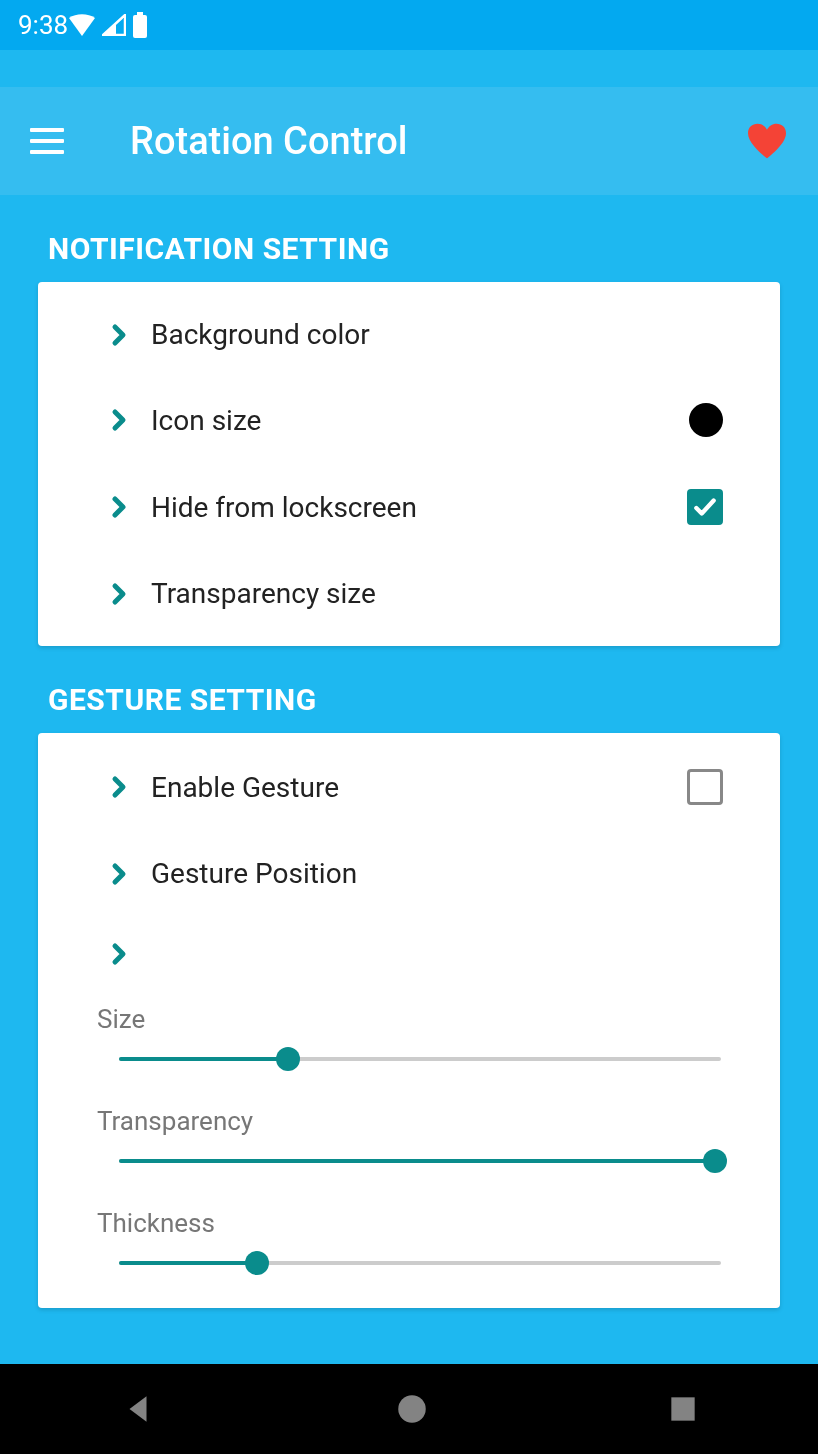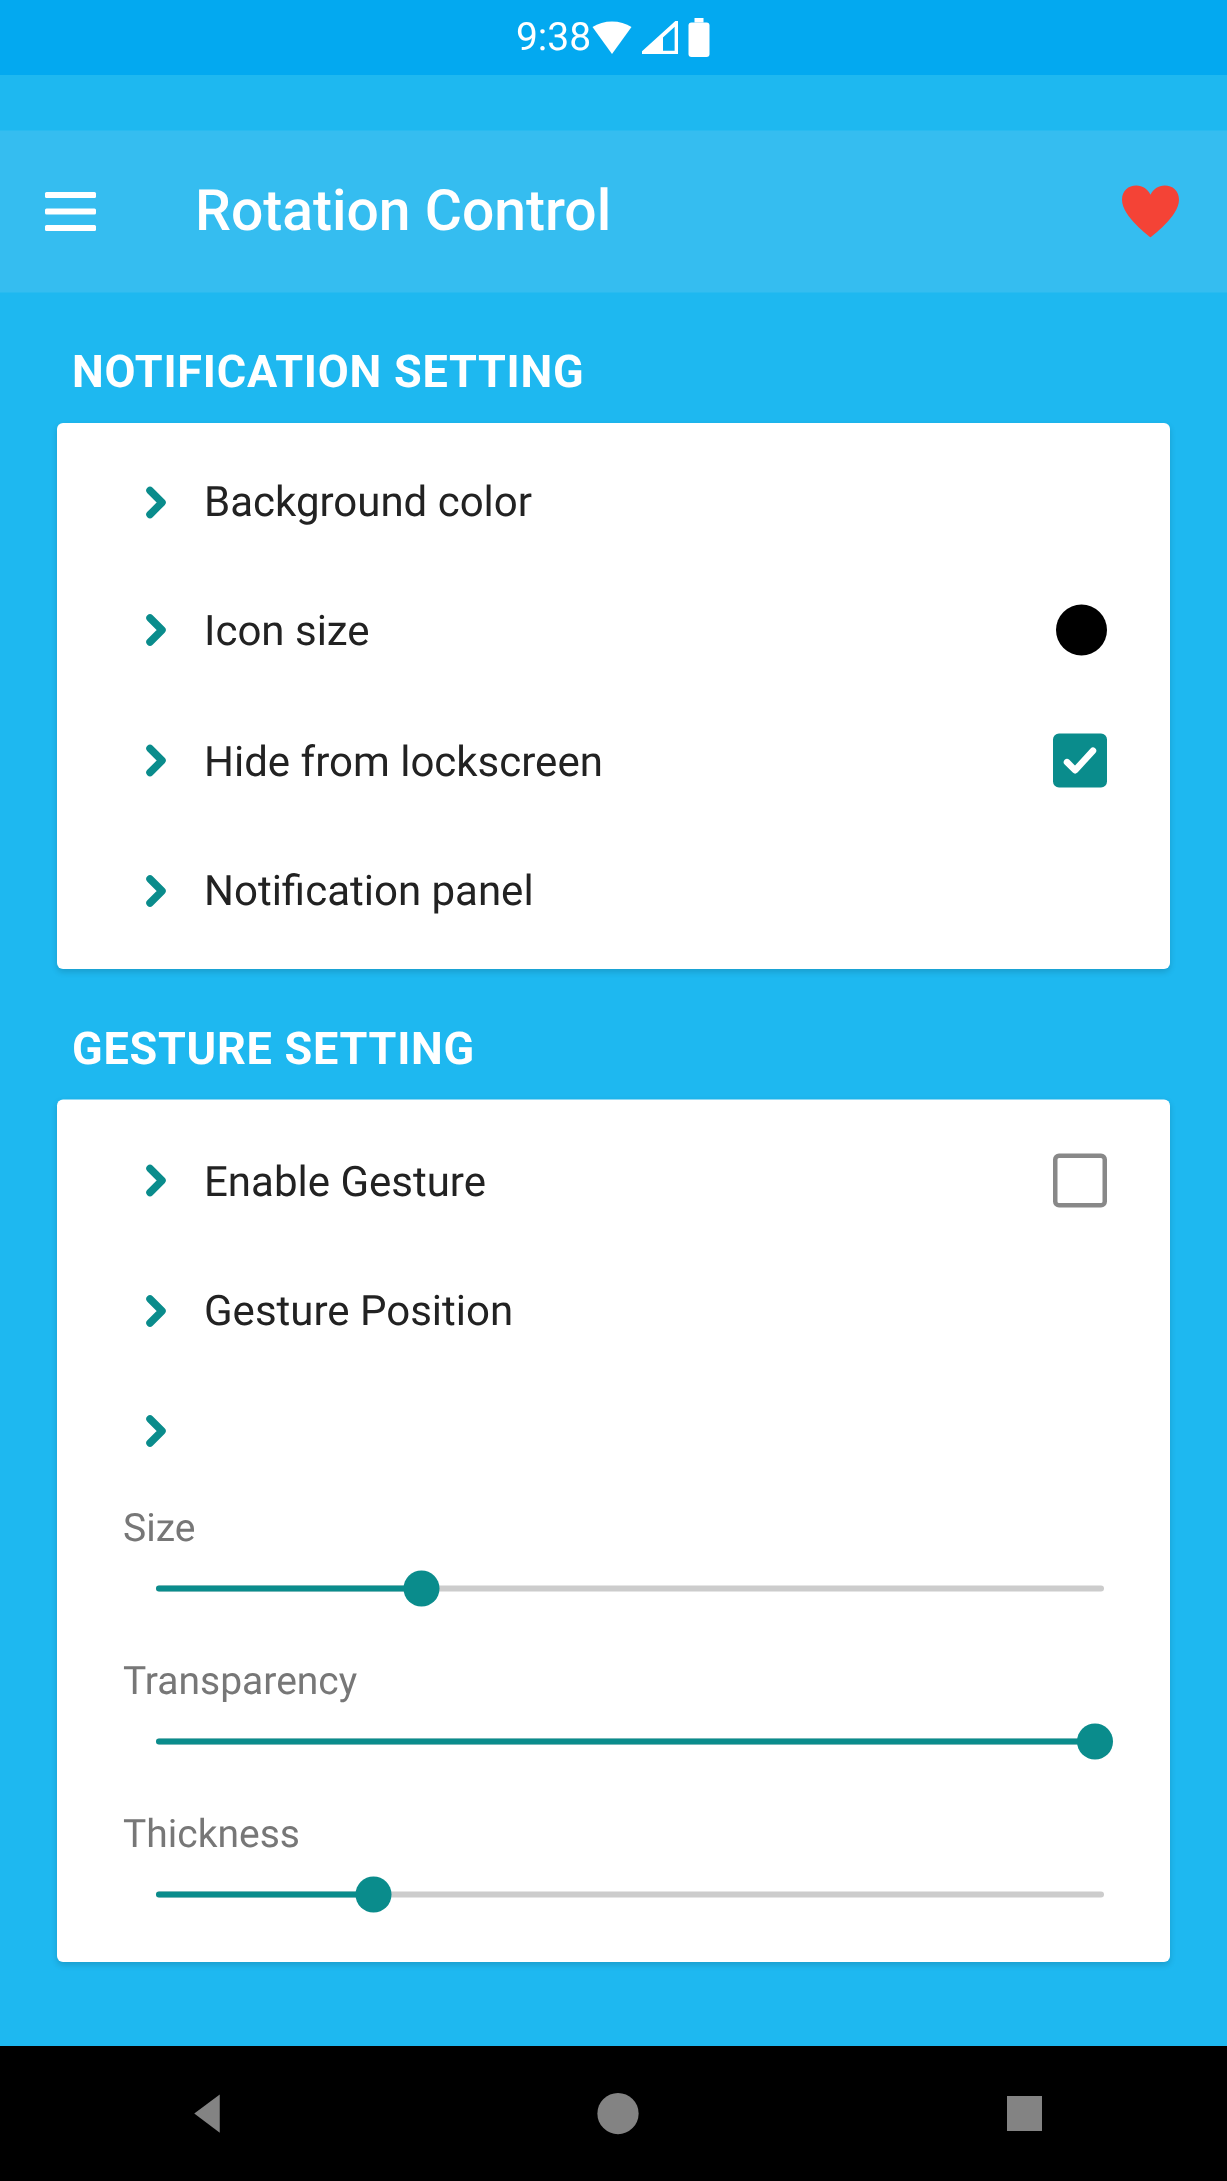"9:38" .status-bar { justify-content: center -> flex-start }
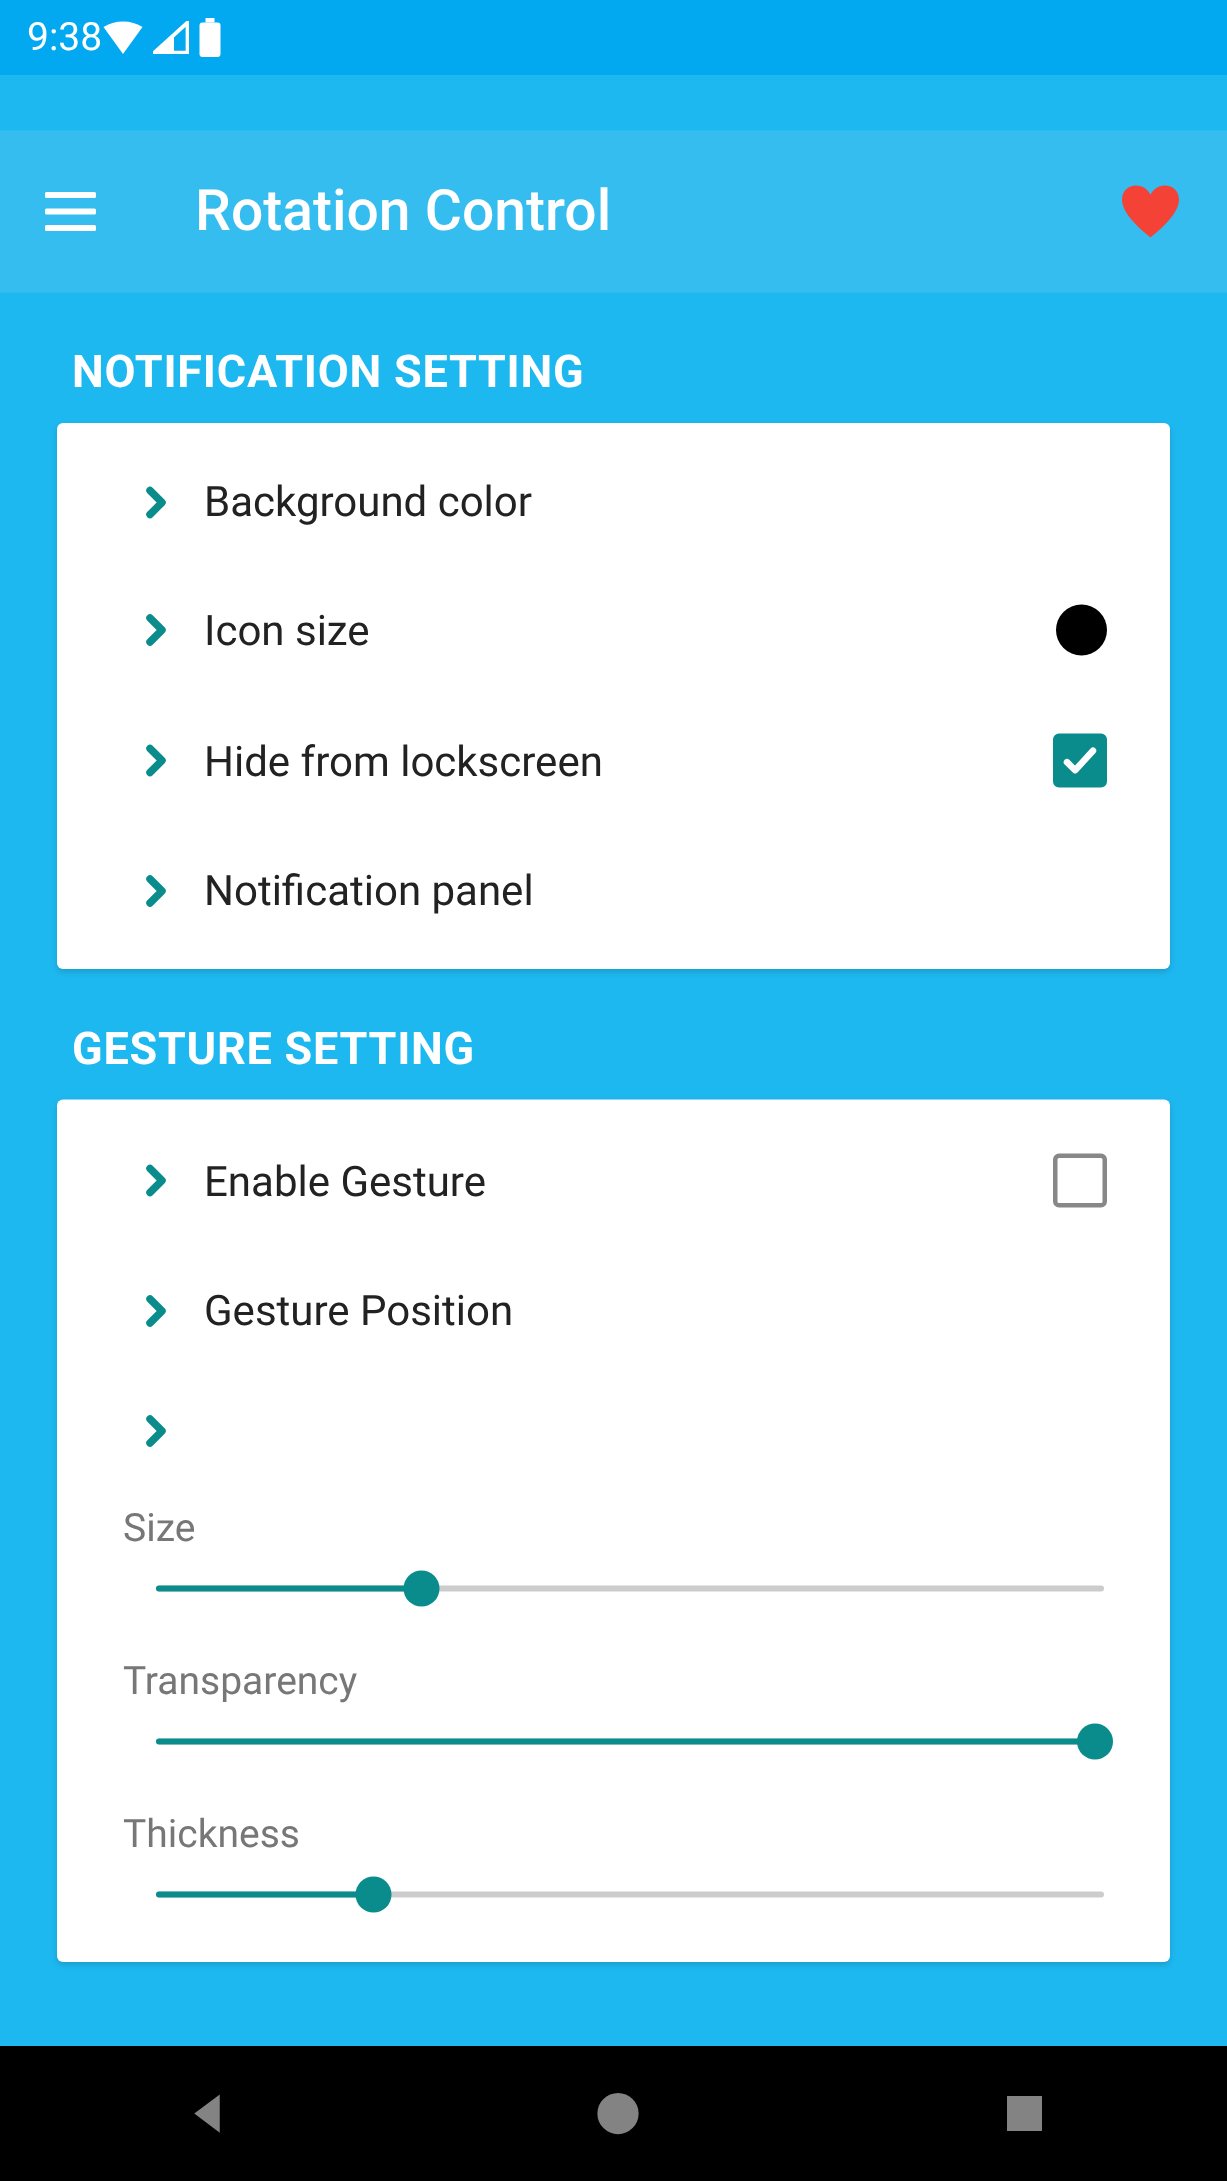"Background color" .card { padding: 10px 0 -> 10px 15px }
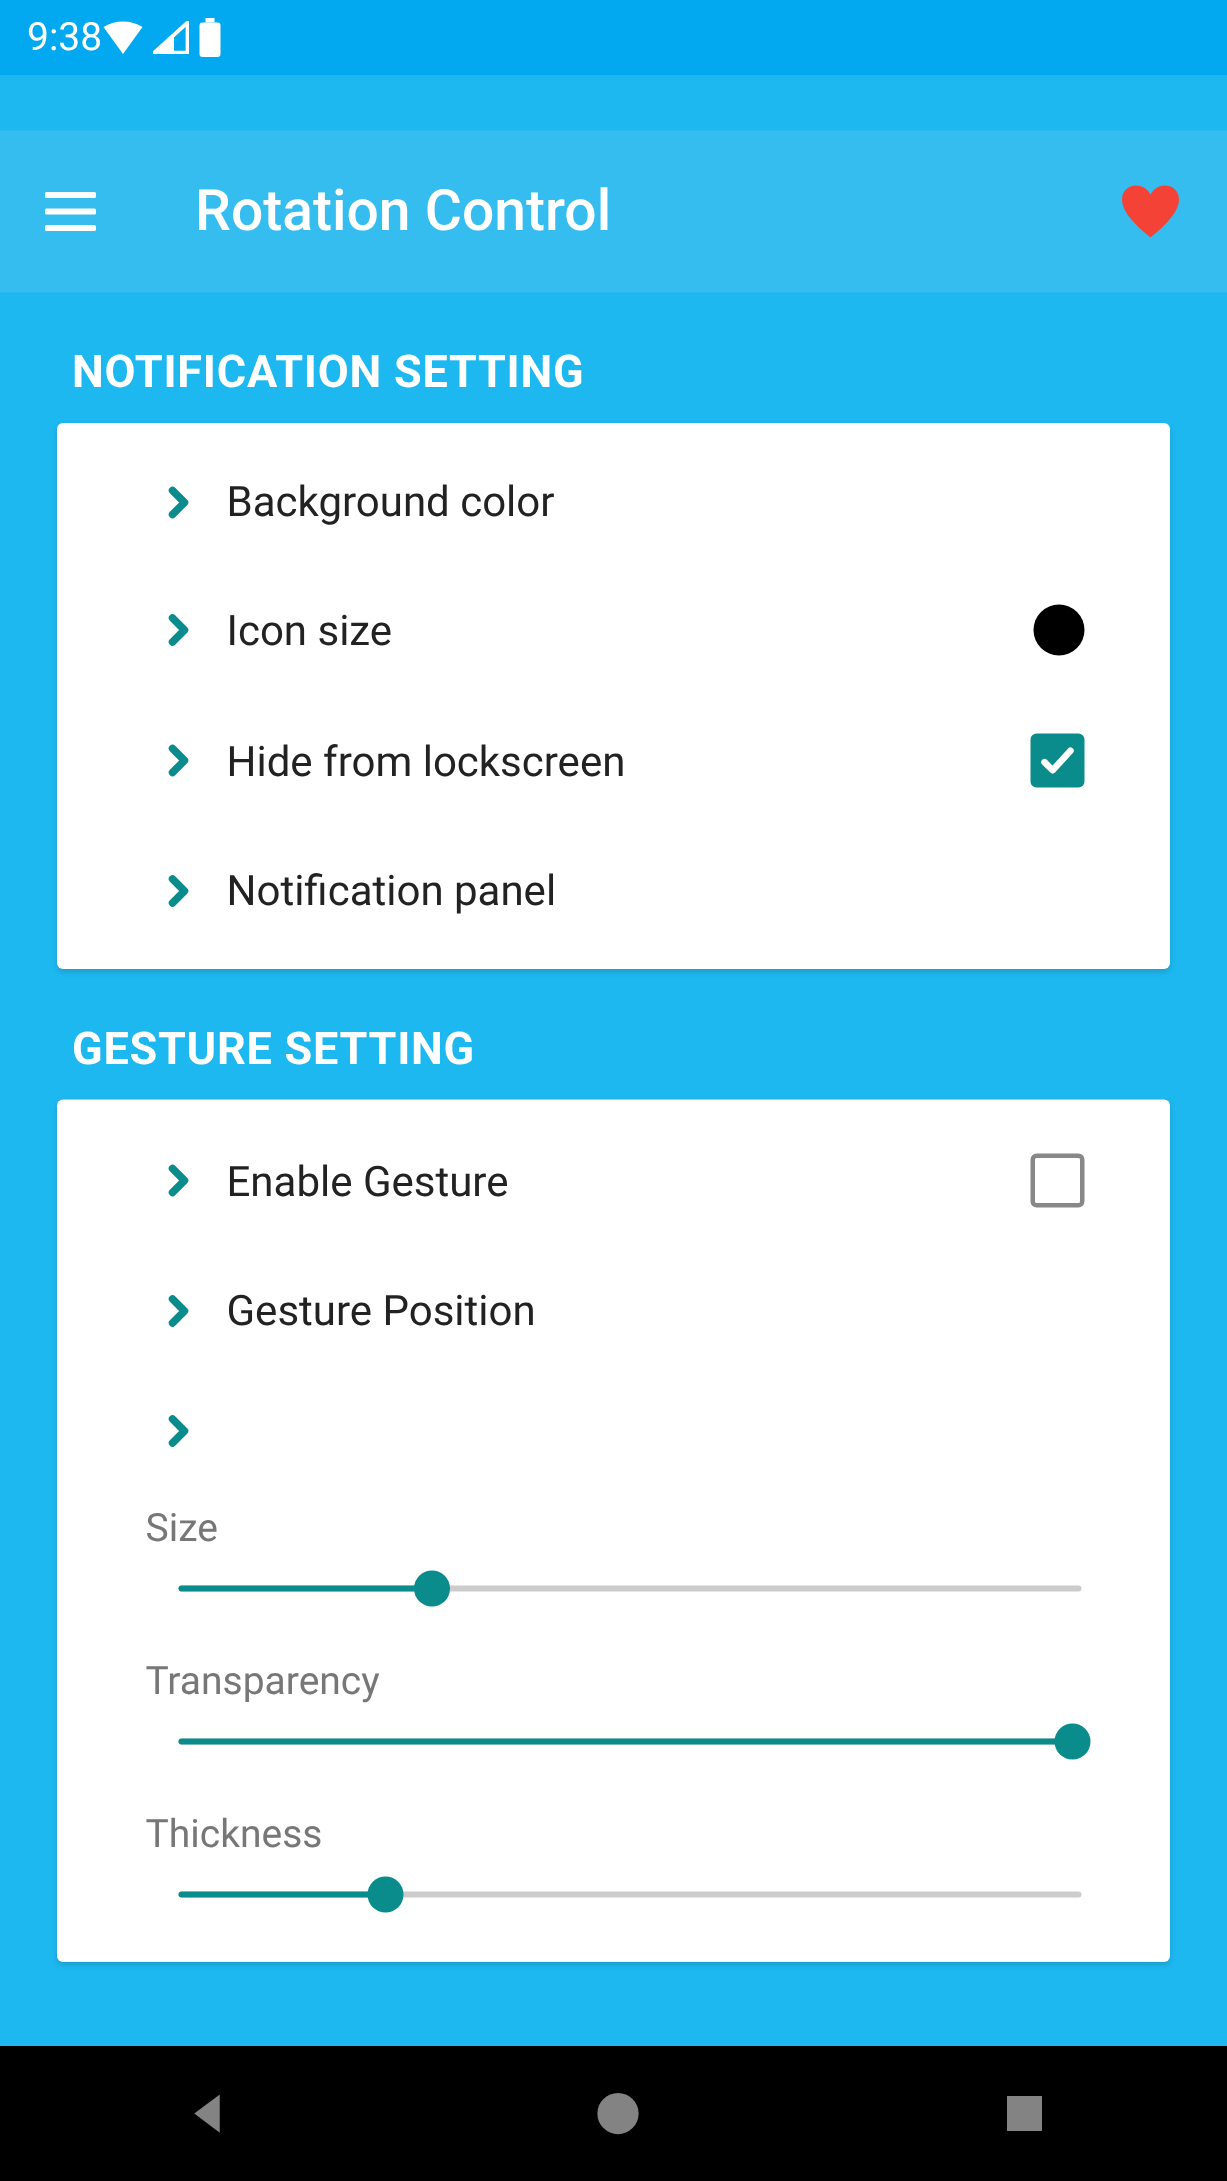"Notification panel" span.row-label { text: Notification panel -> Transparency size }
